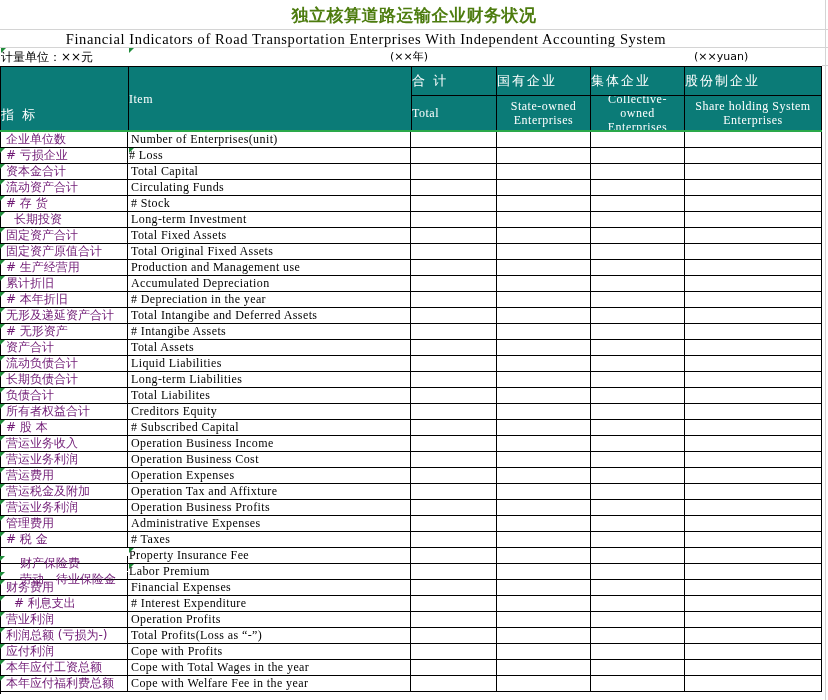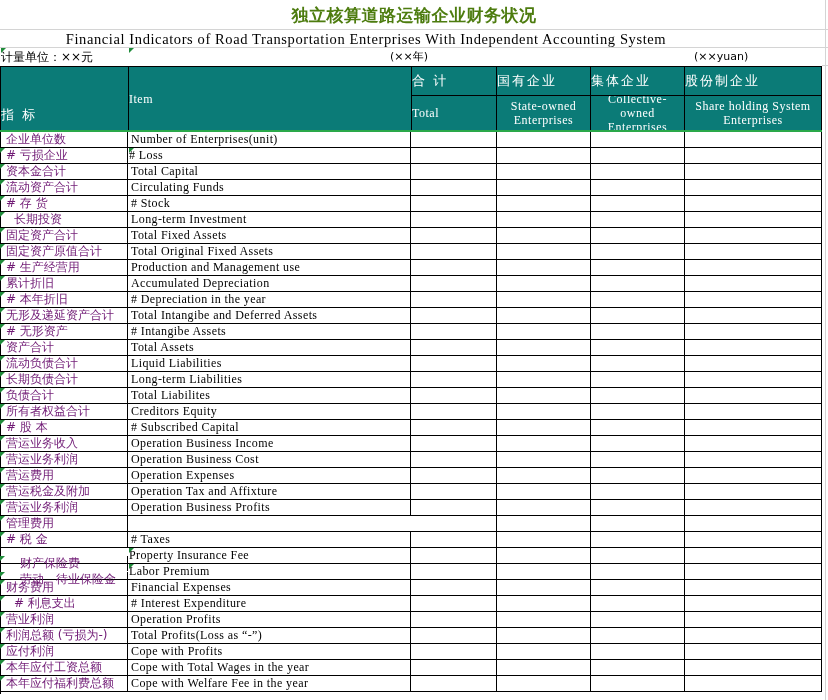"Administrative Expenses" div.c-en { html: none -> <div><span>Administrative Expenses</span></div> }
